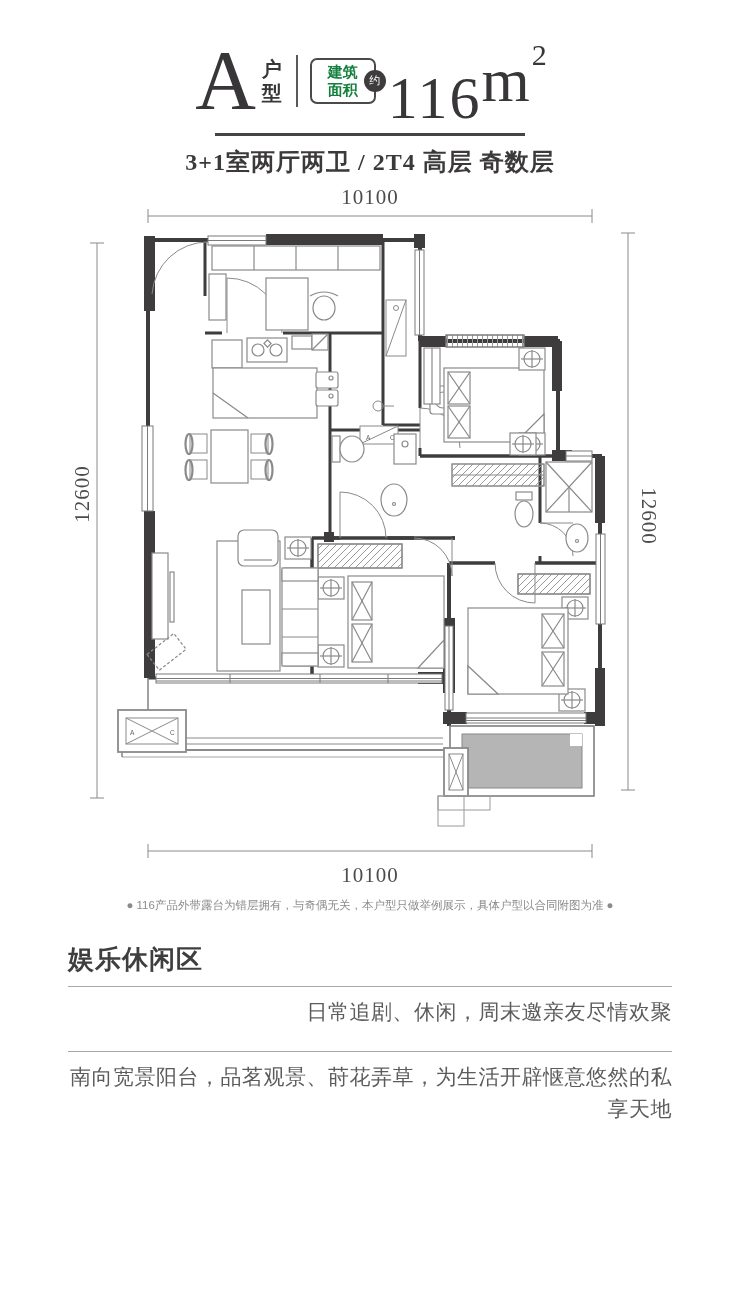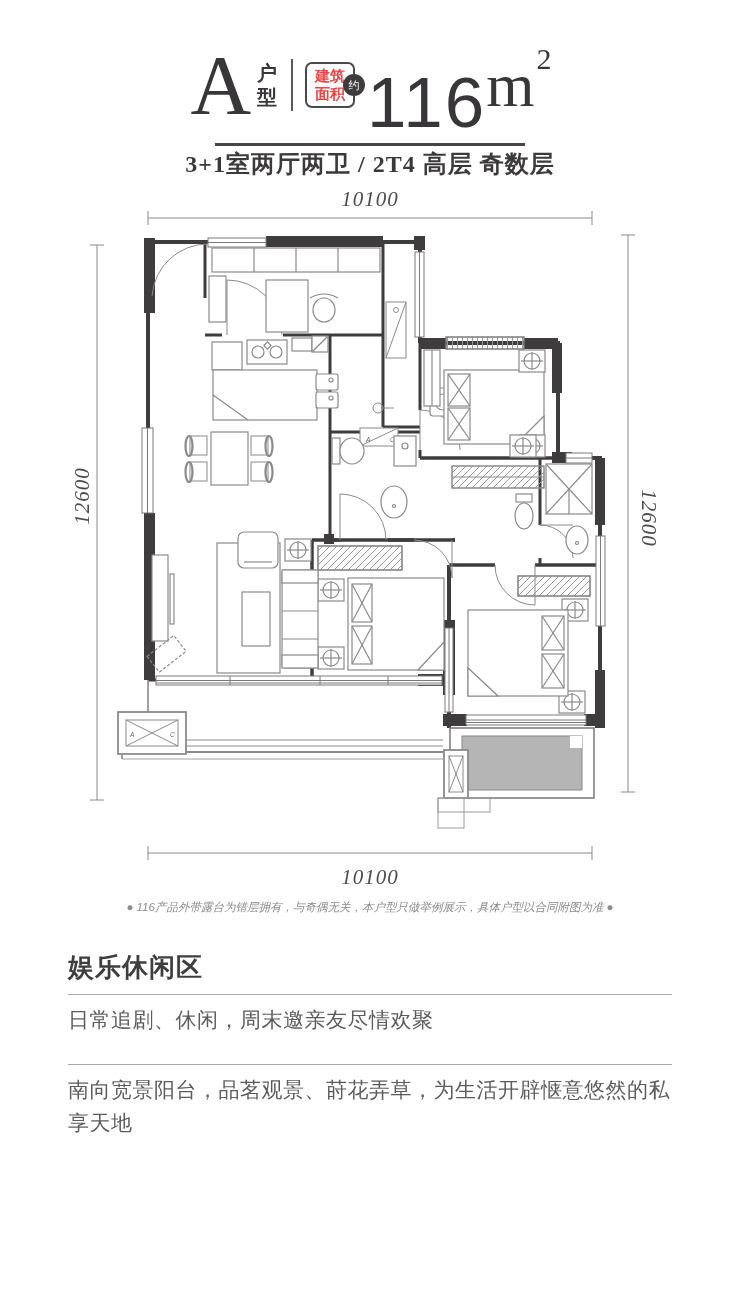"建筑" .area-box { color: #ef4444 -> #15803d; padding: 3px 8px -> 3px 16px }
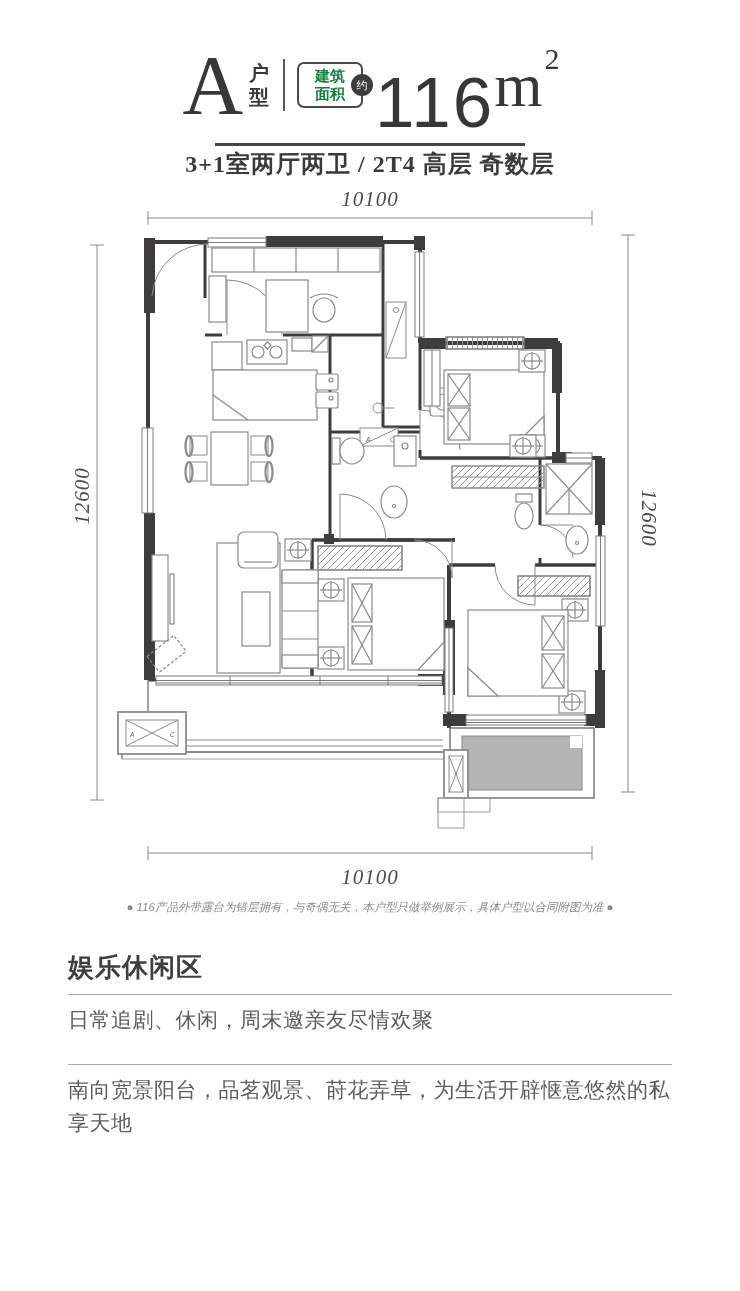"116" .area-value { font-family: Liberation Sans, sans-serif -> Liberation Serif, serif; font-size: 71px -> 60px }
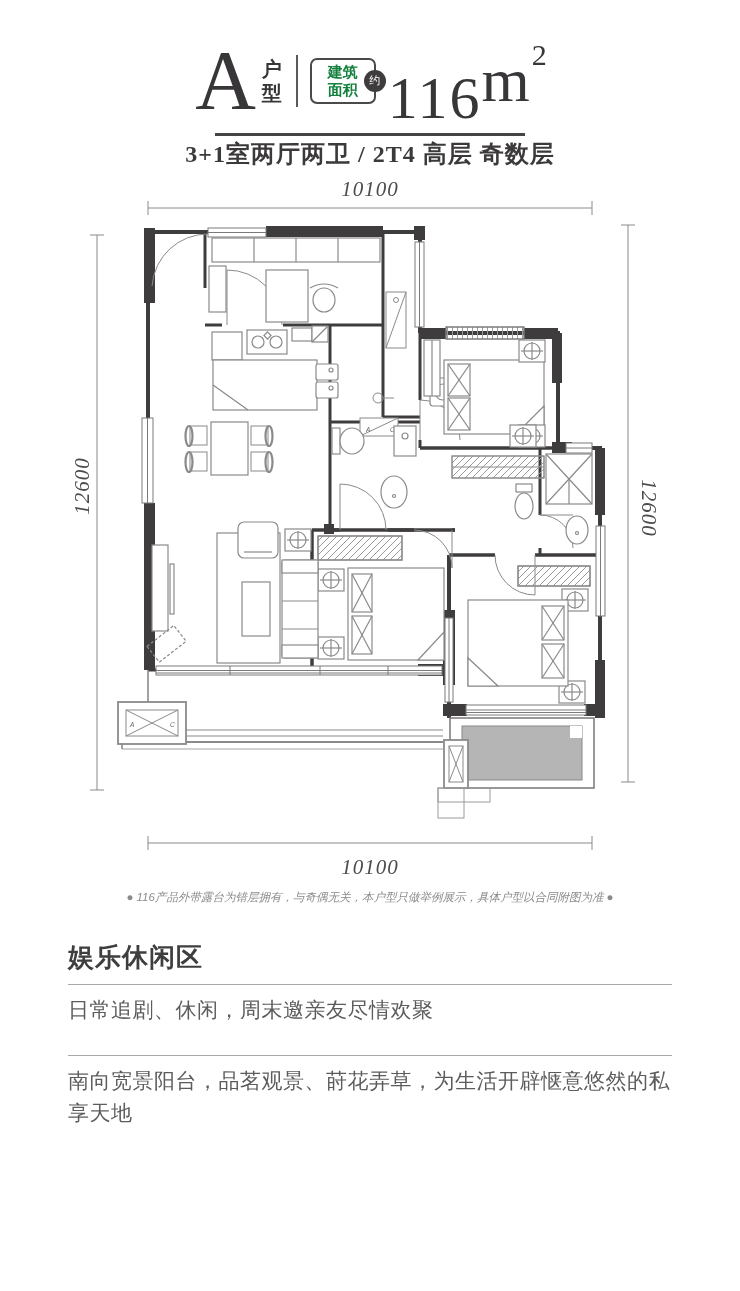"3+1室两厅两卫 / 2T4 高层 奇数层" .subtitle { margin-top: 2px -> 10px }
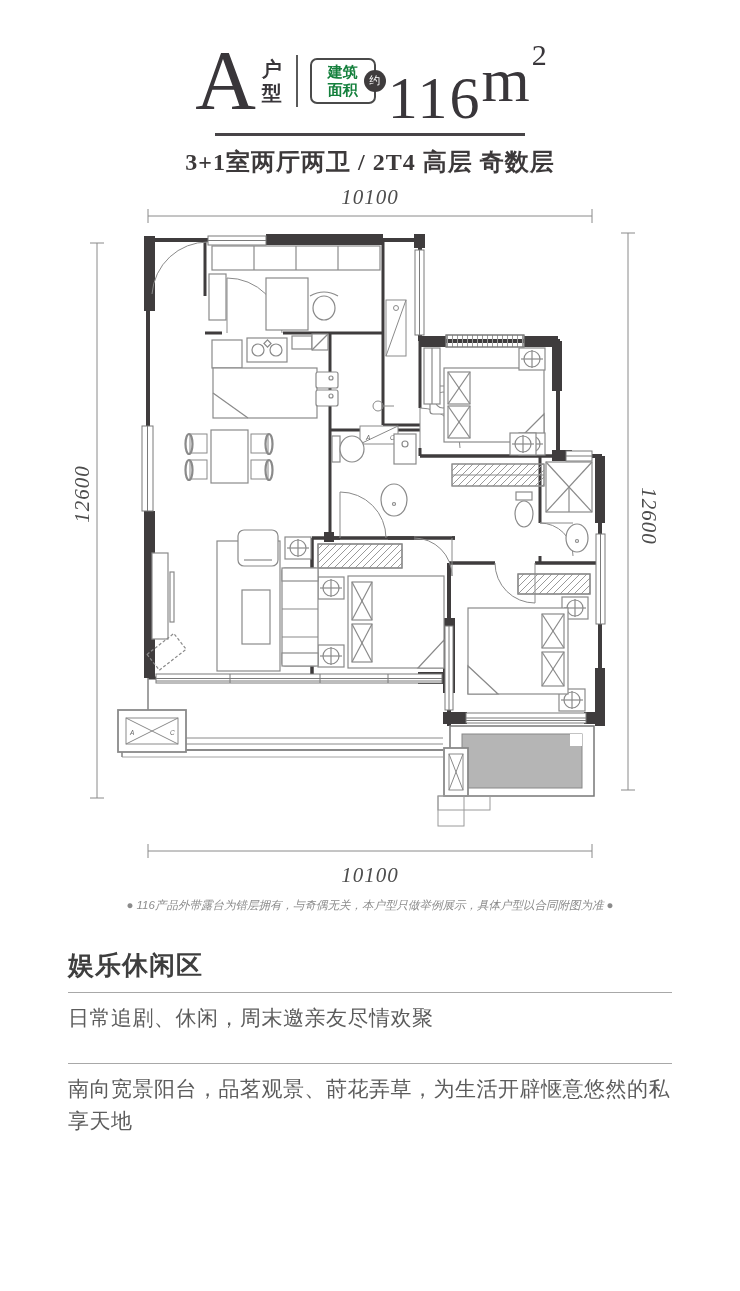"10100" .plan-wrap { font-style: italic -> none }
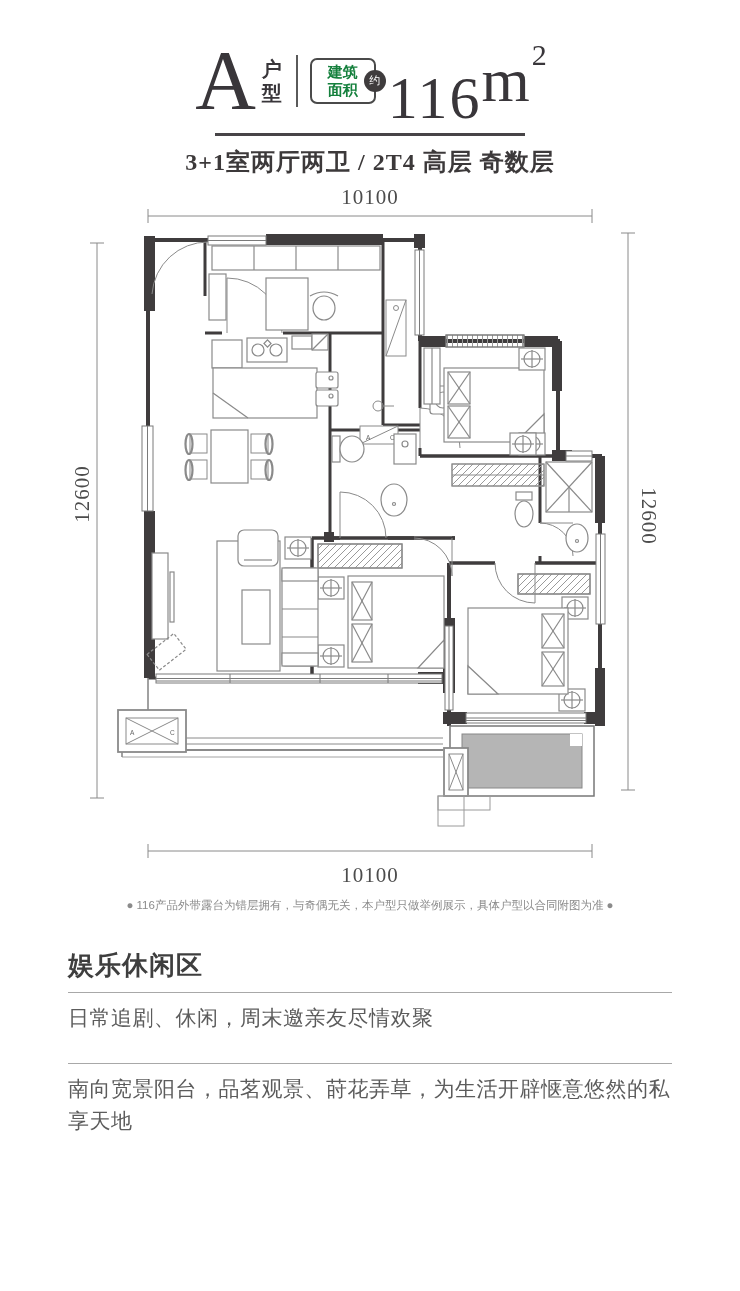"娱乐休闲区" .section { margin-top: 28px -> 22px }
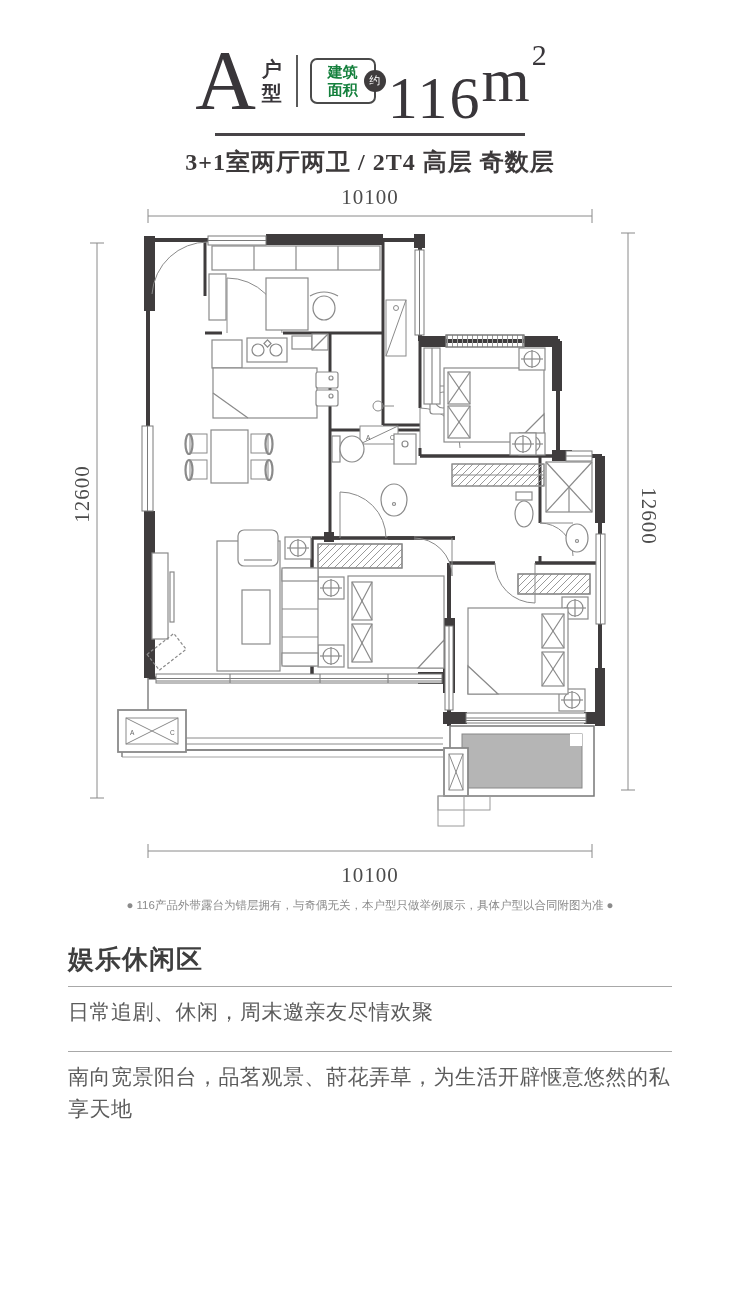"日常追剧、休闲，周末邀亲友尽情欢聚" .section p { text-align: none -> right }
